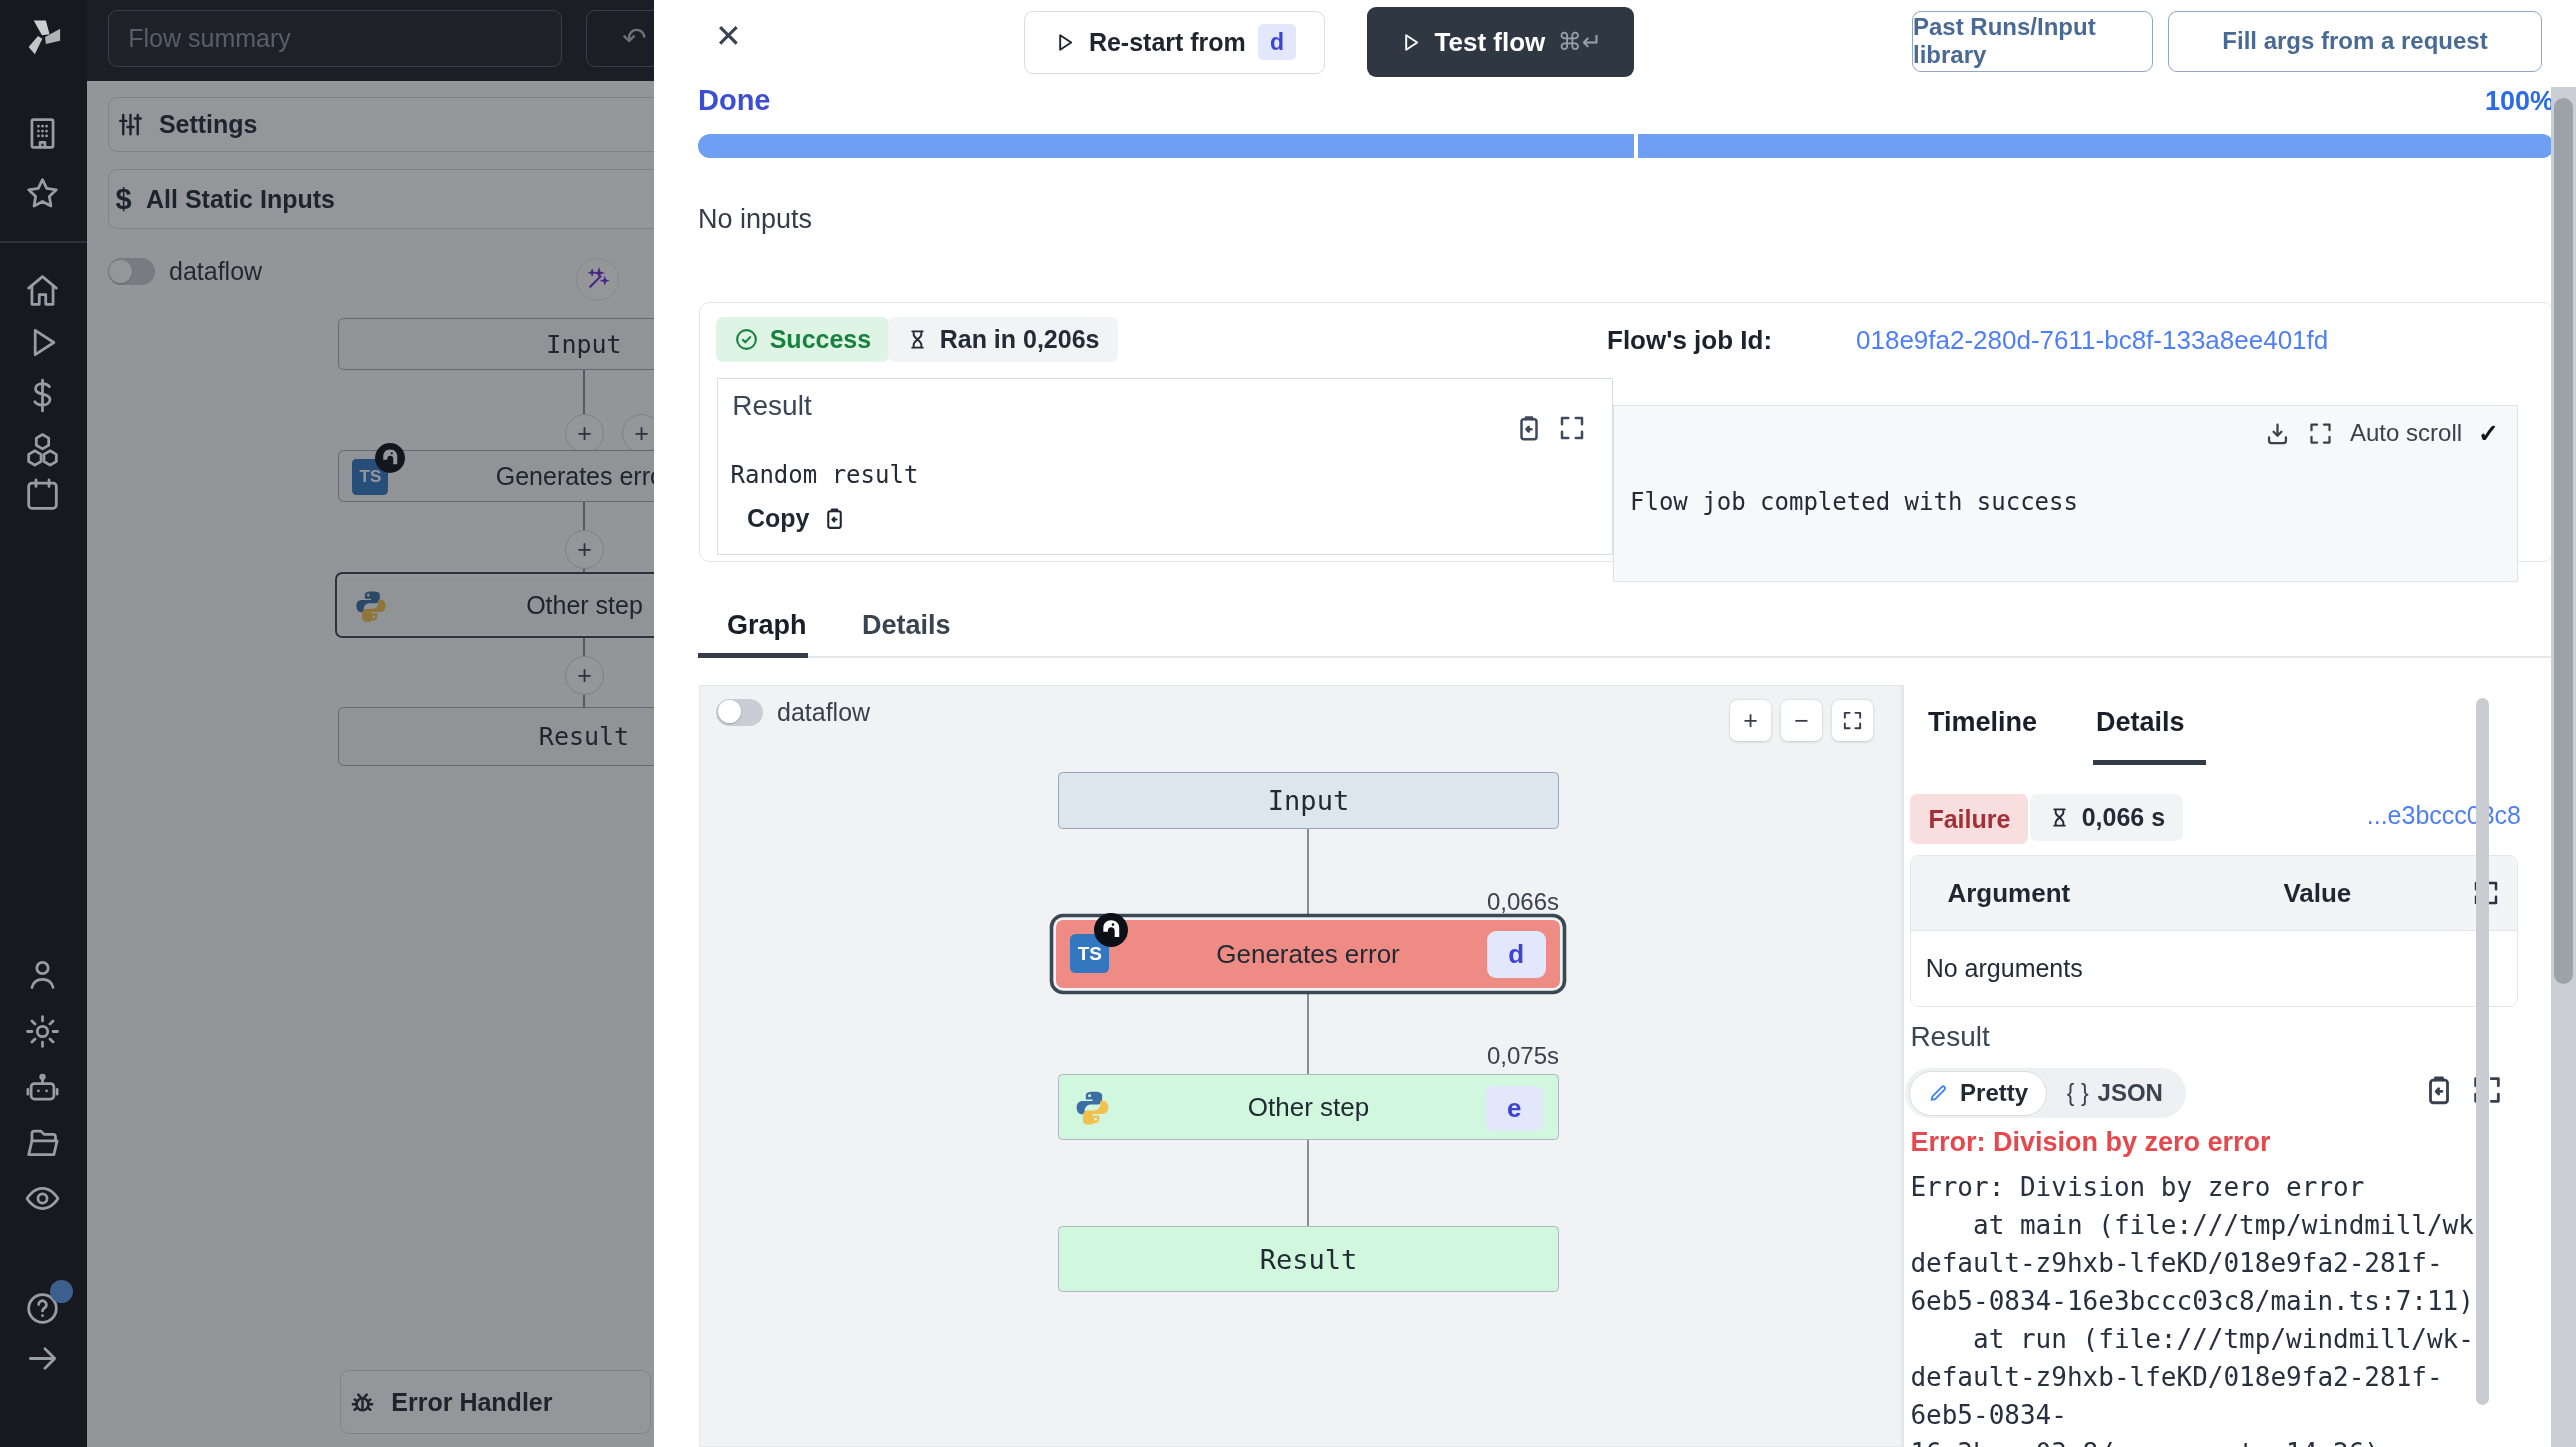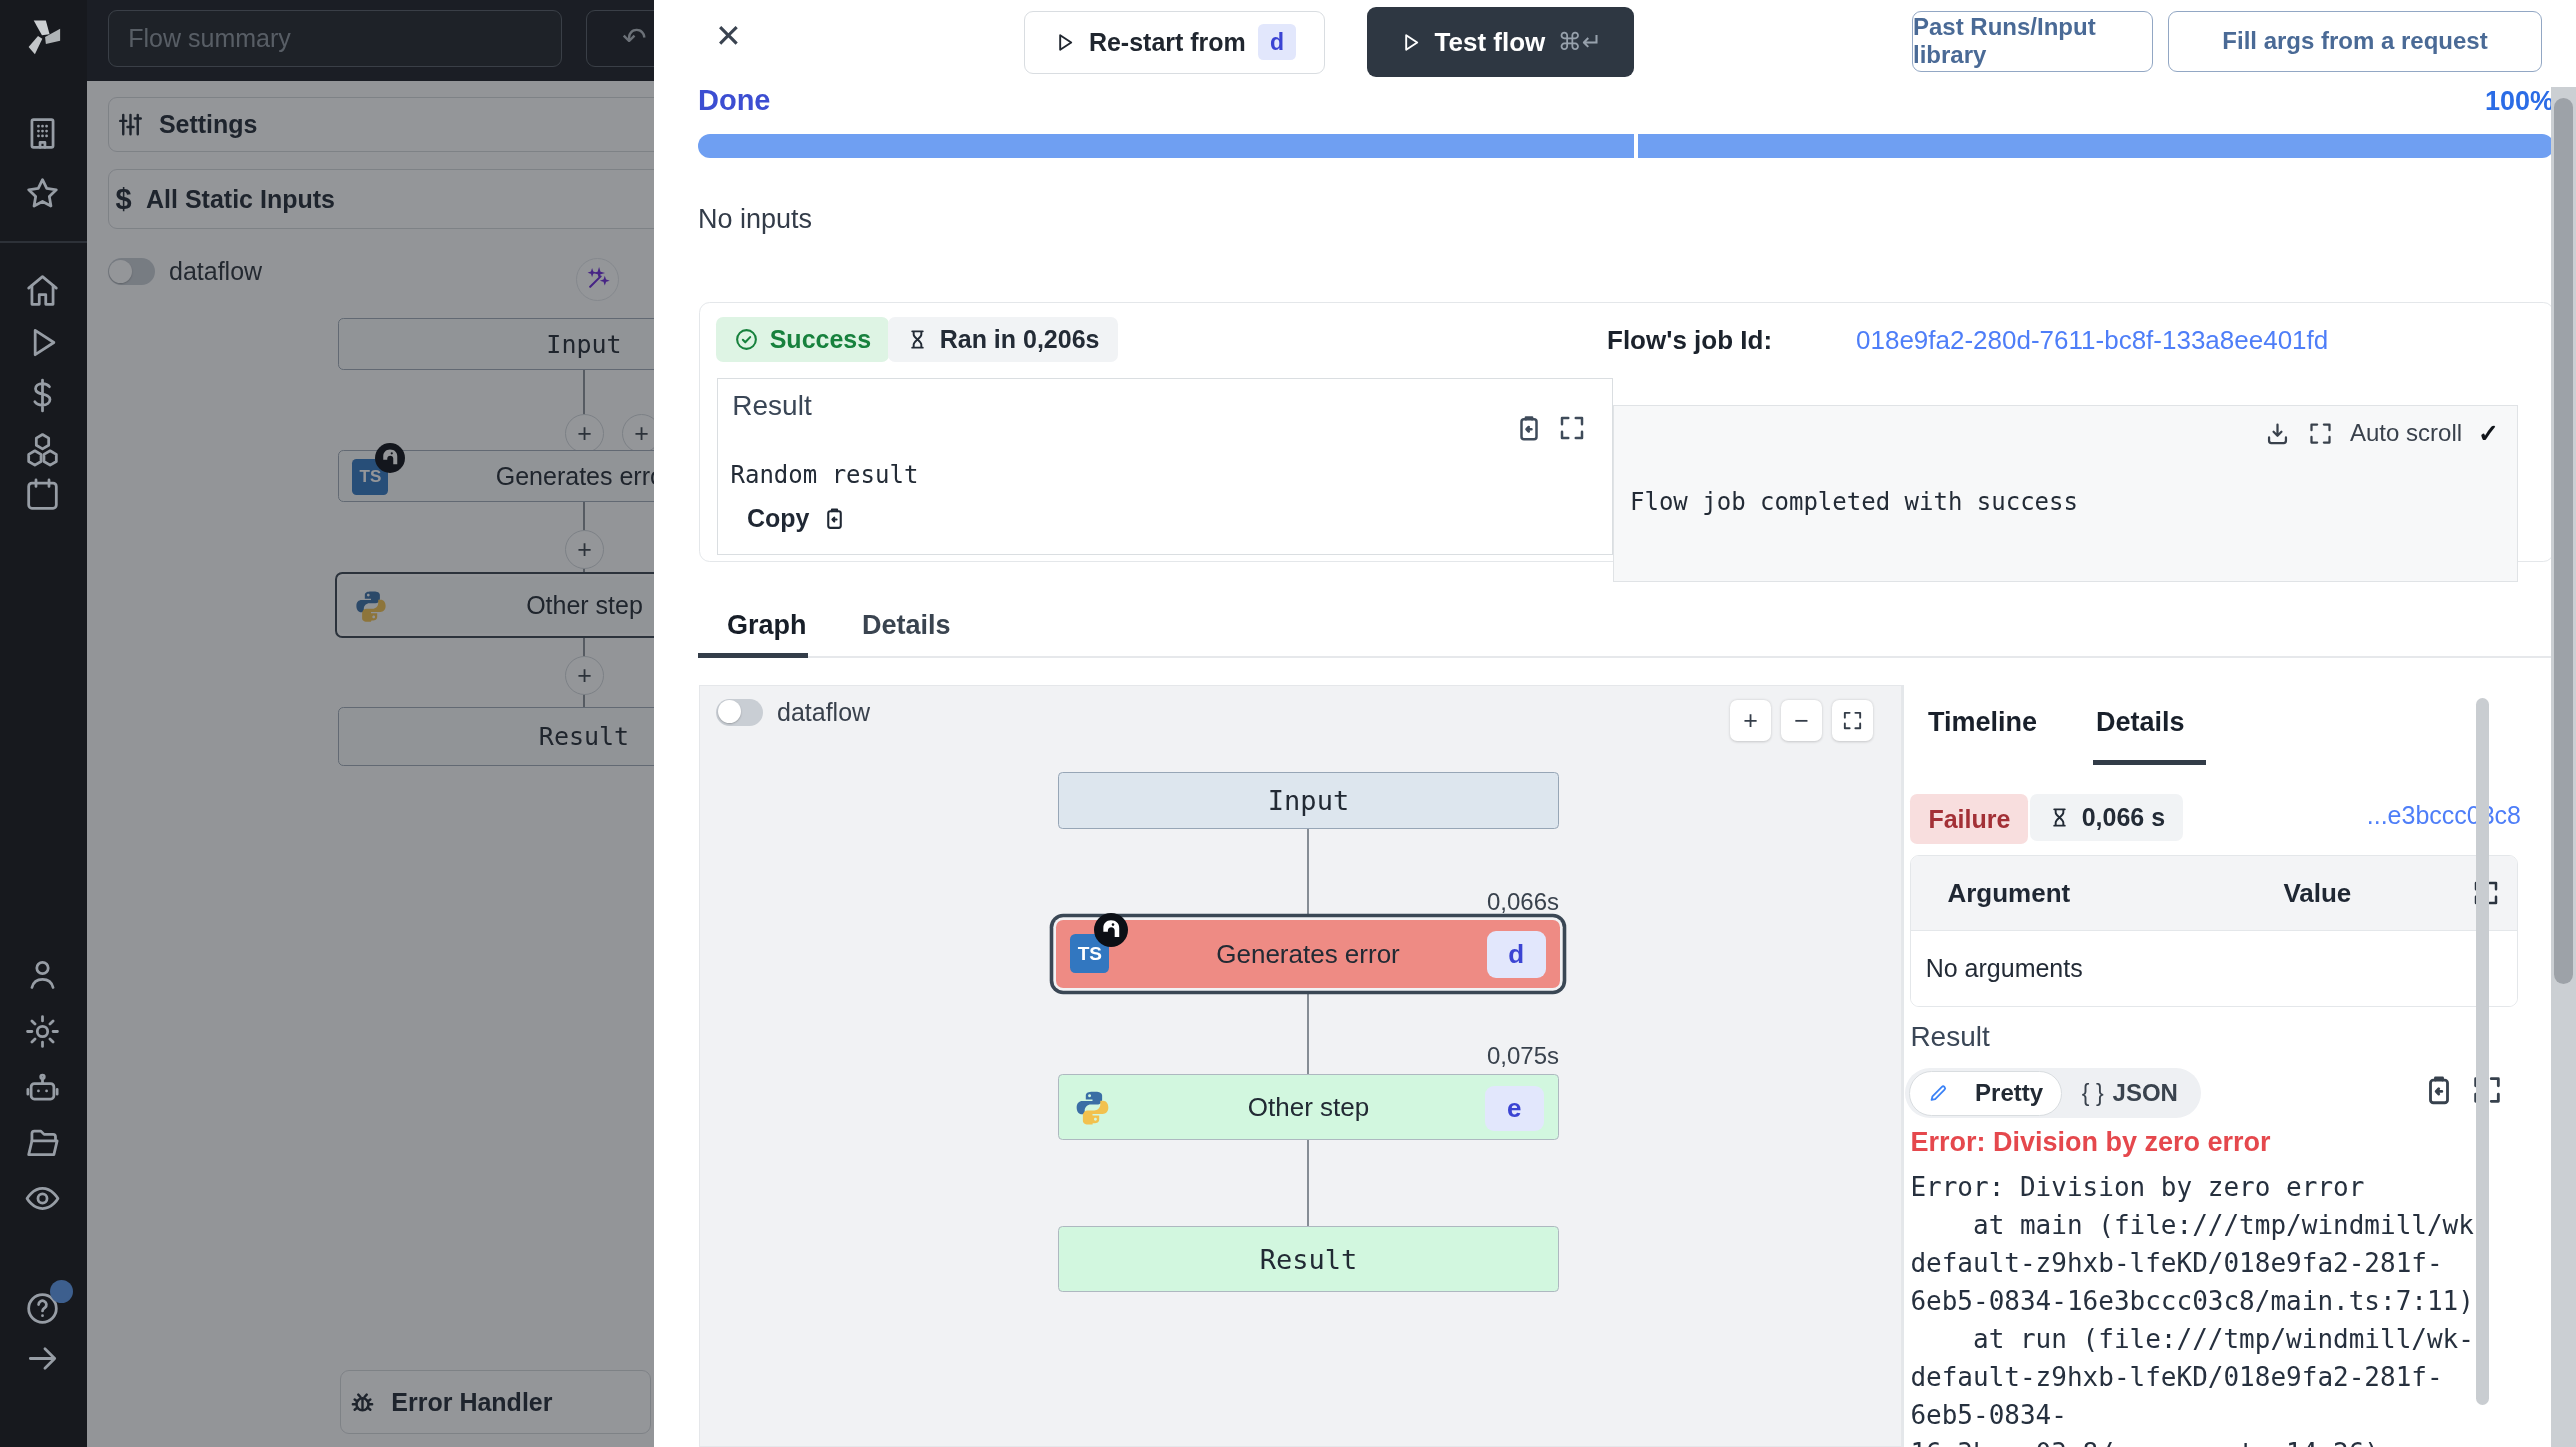"Pretty" div.flex { gap: 26px -> 11px }
